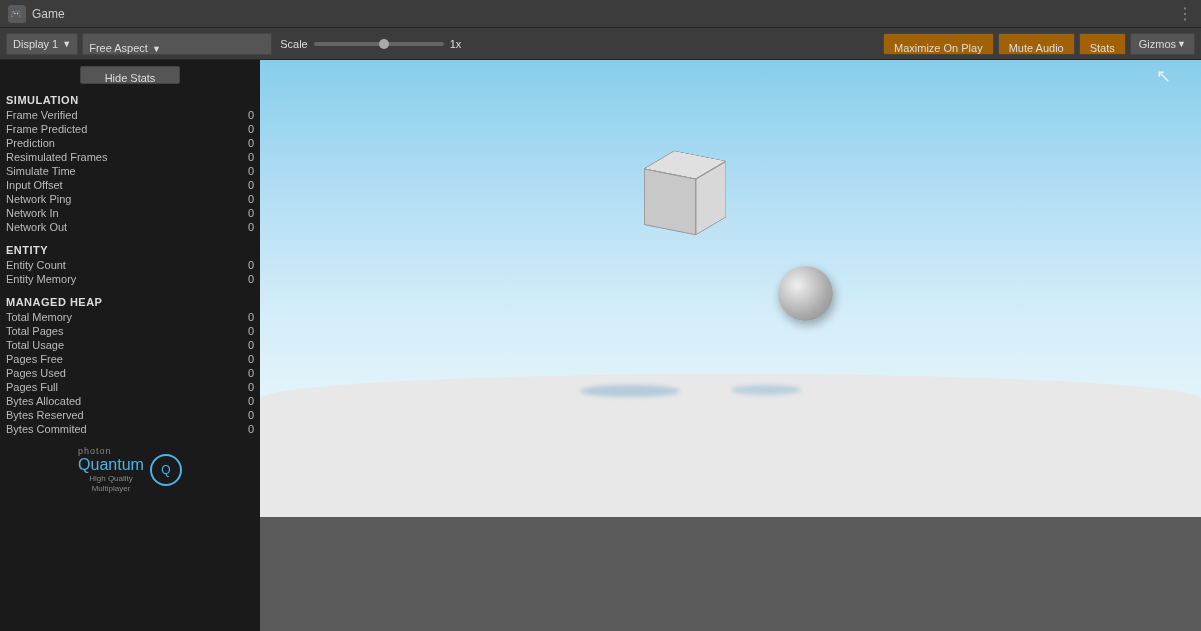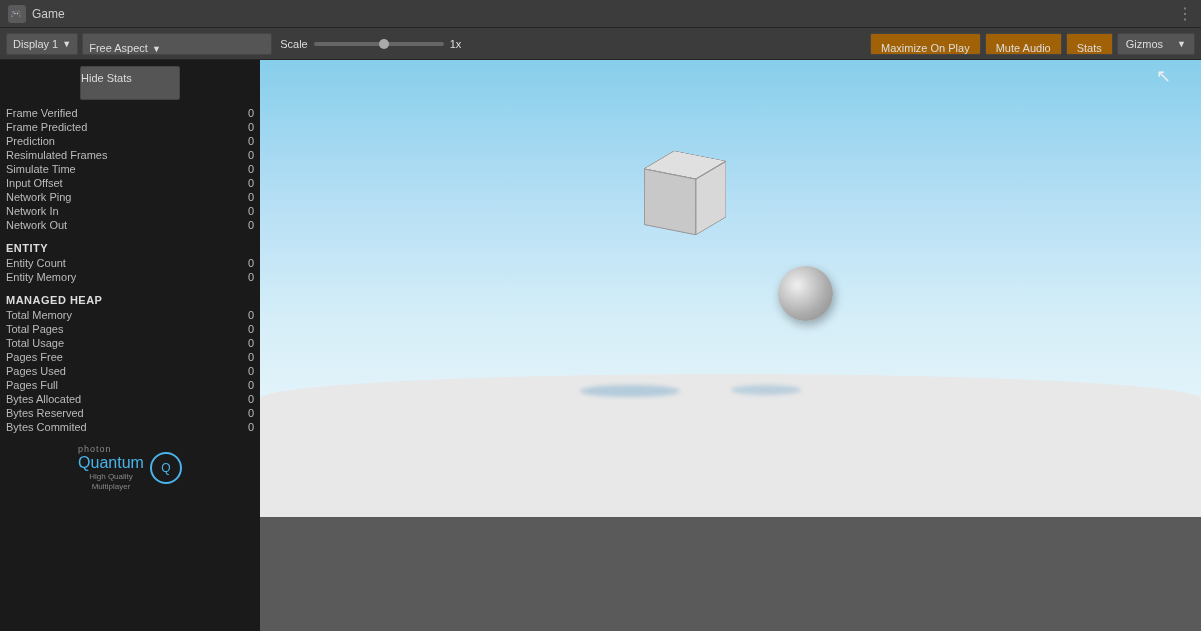"Gizmos" .gizmos-btn { gap: 14px -> 1px }
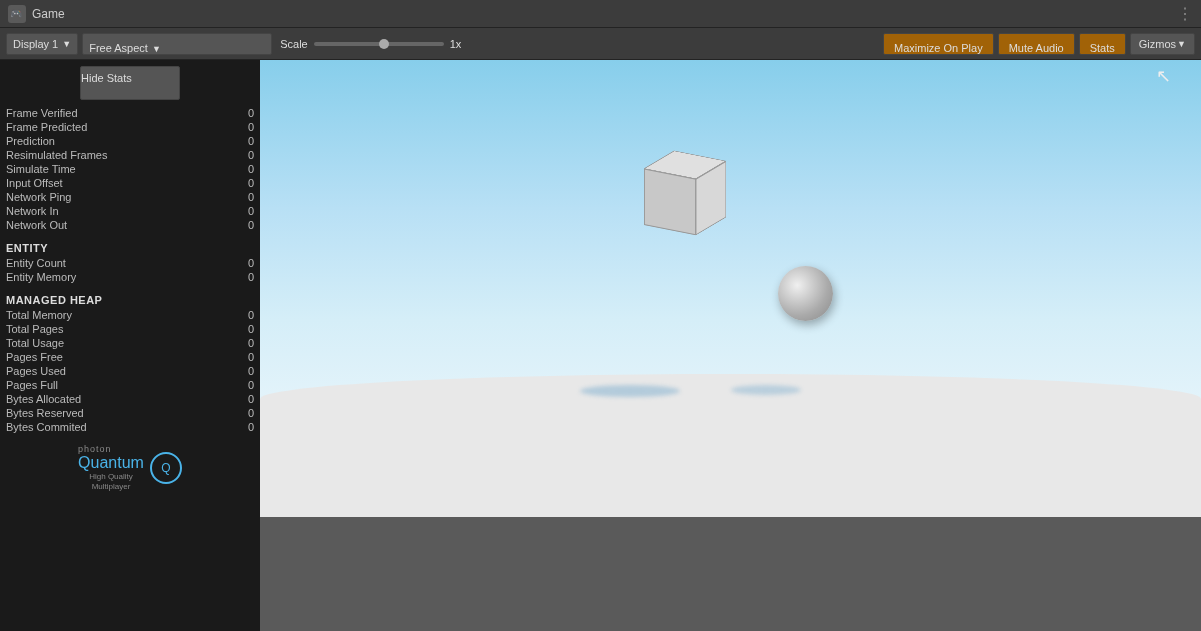"Hide Stats" .hide-stats-btn { height: 34px -> 18px; text-align: left -> center }
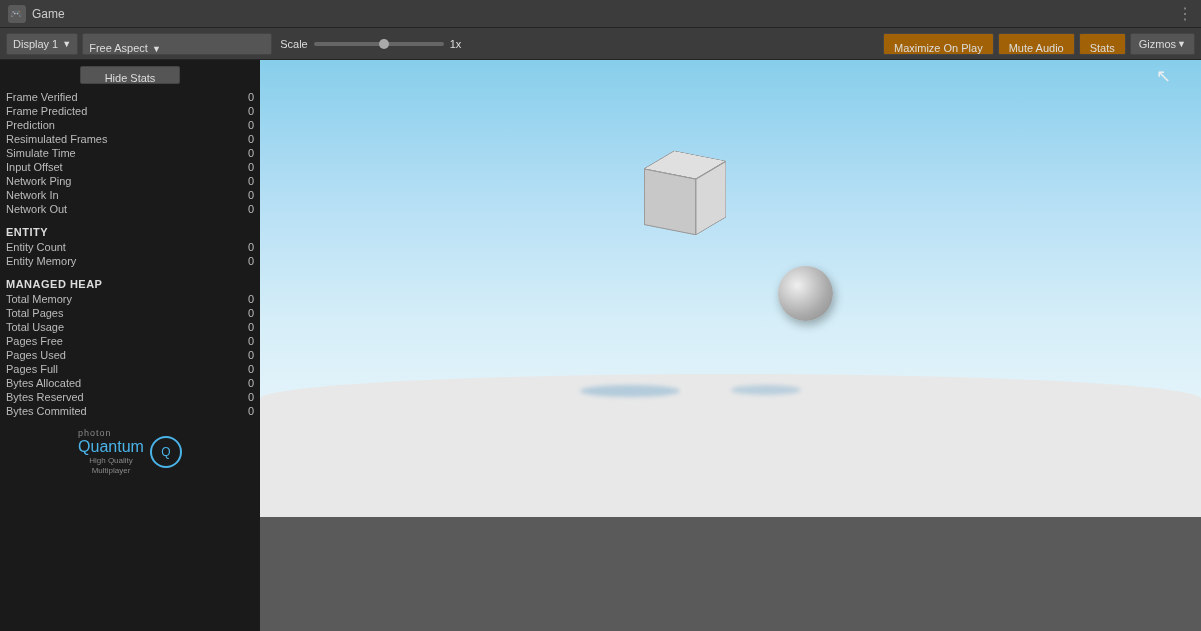"SIMULATION" div.stats-section-title { html: none -> <div>SIMULATION</div> }
